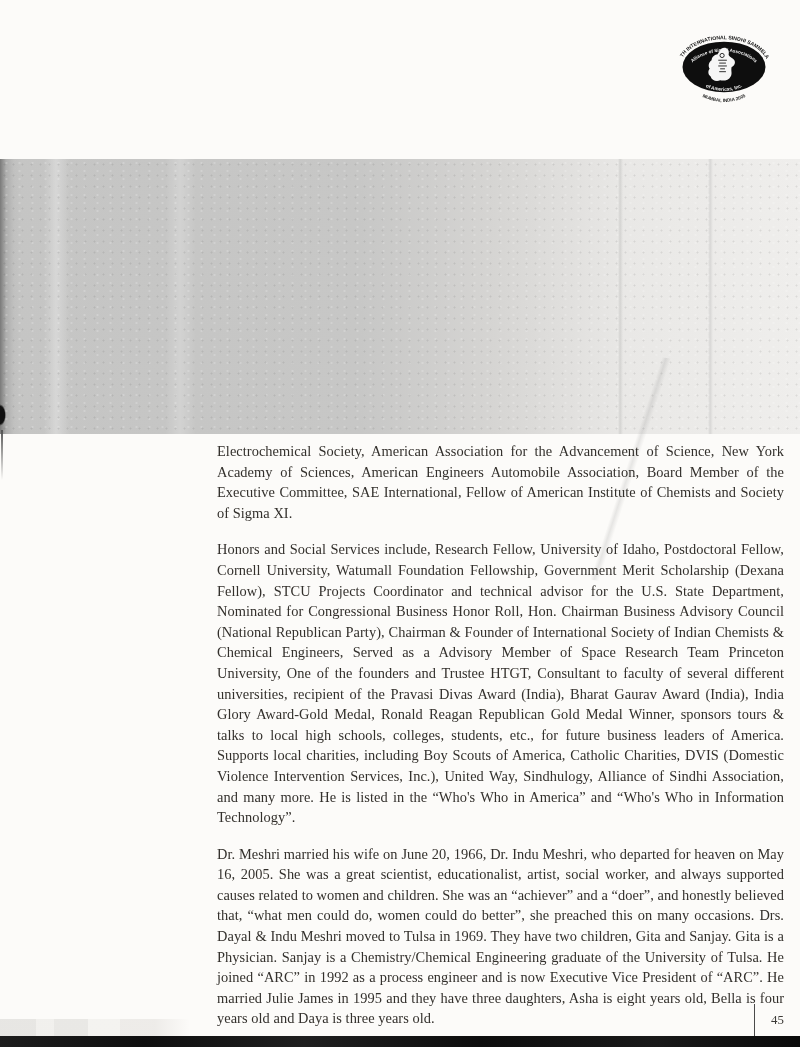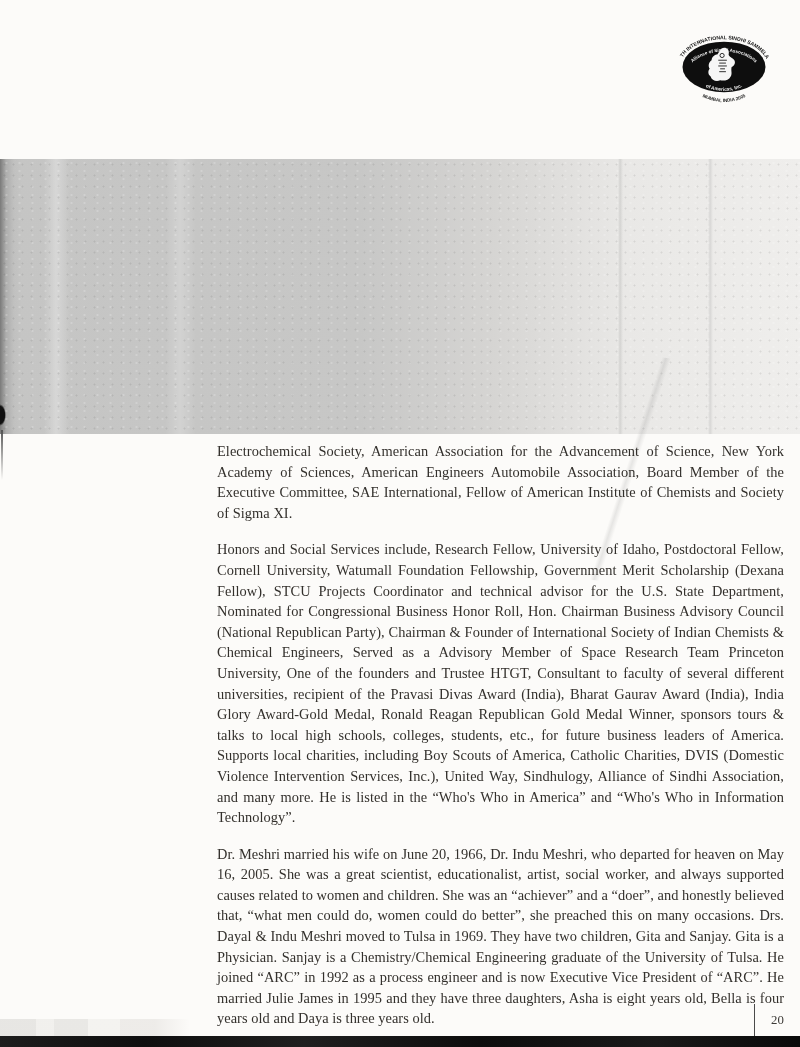"20" span.page-num { text: 20 -> 45 }
